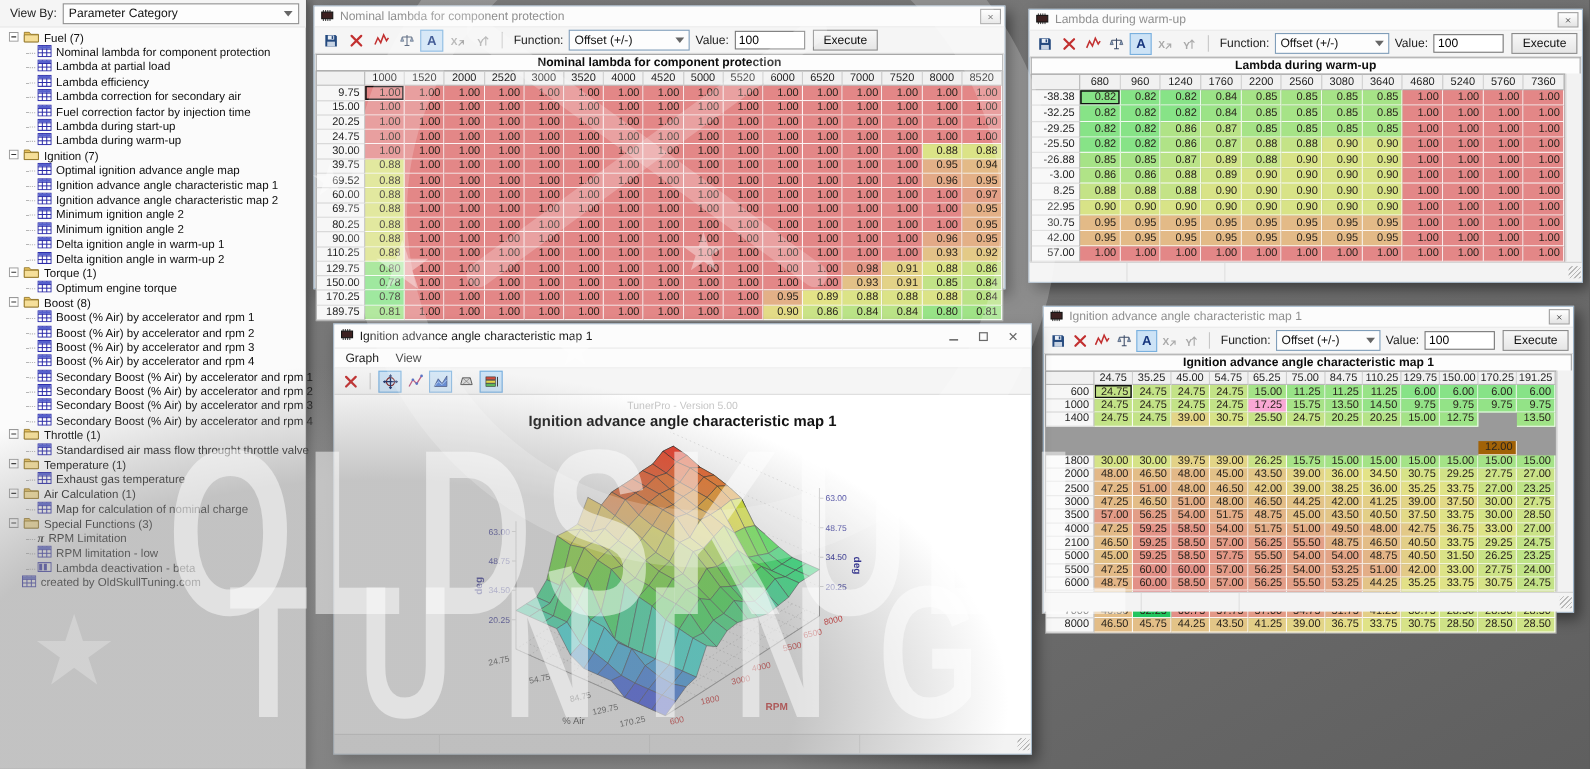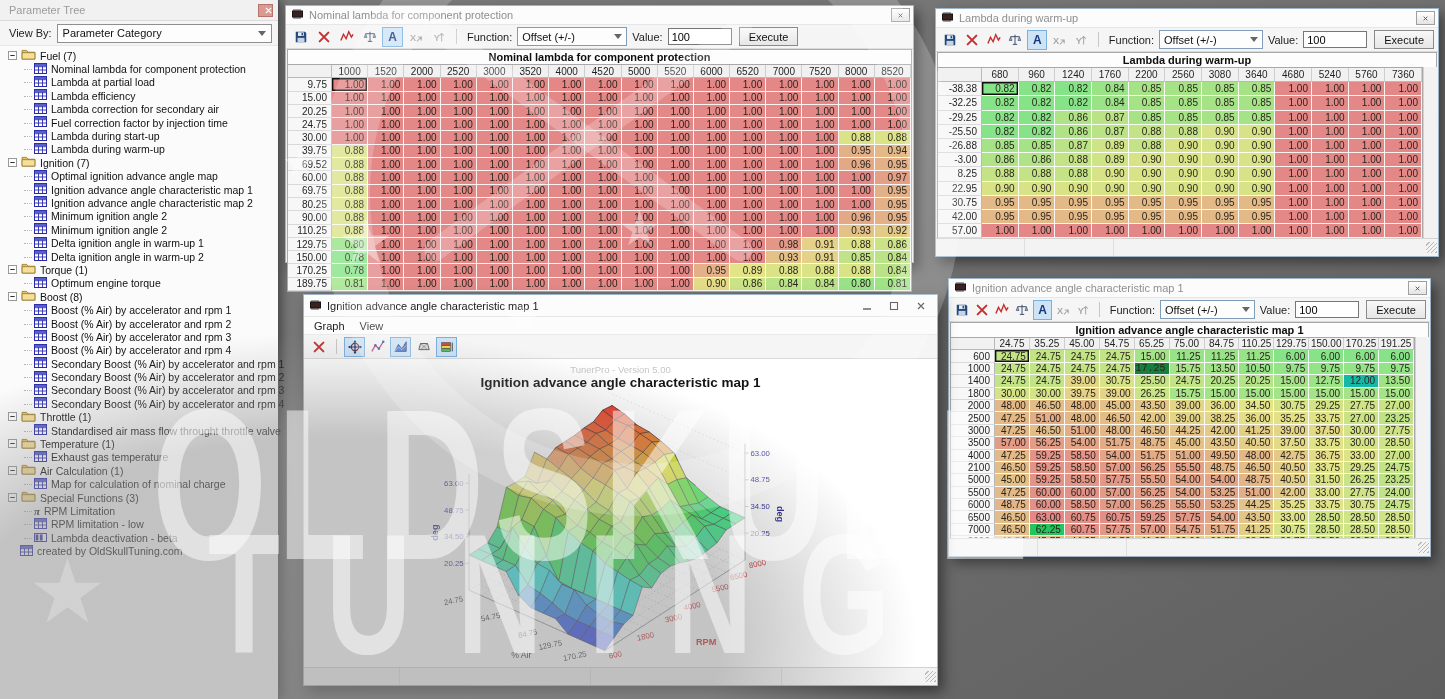"Parameter Tree" div.tree-header { html: <div> <span>Parameter Tree</span> <button> <svg> <path></path> </svg> </button> </div> -> none }
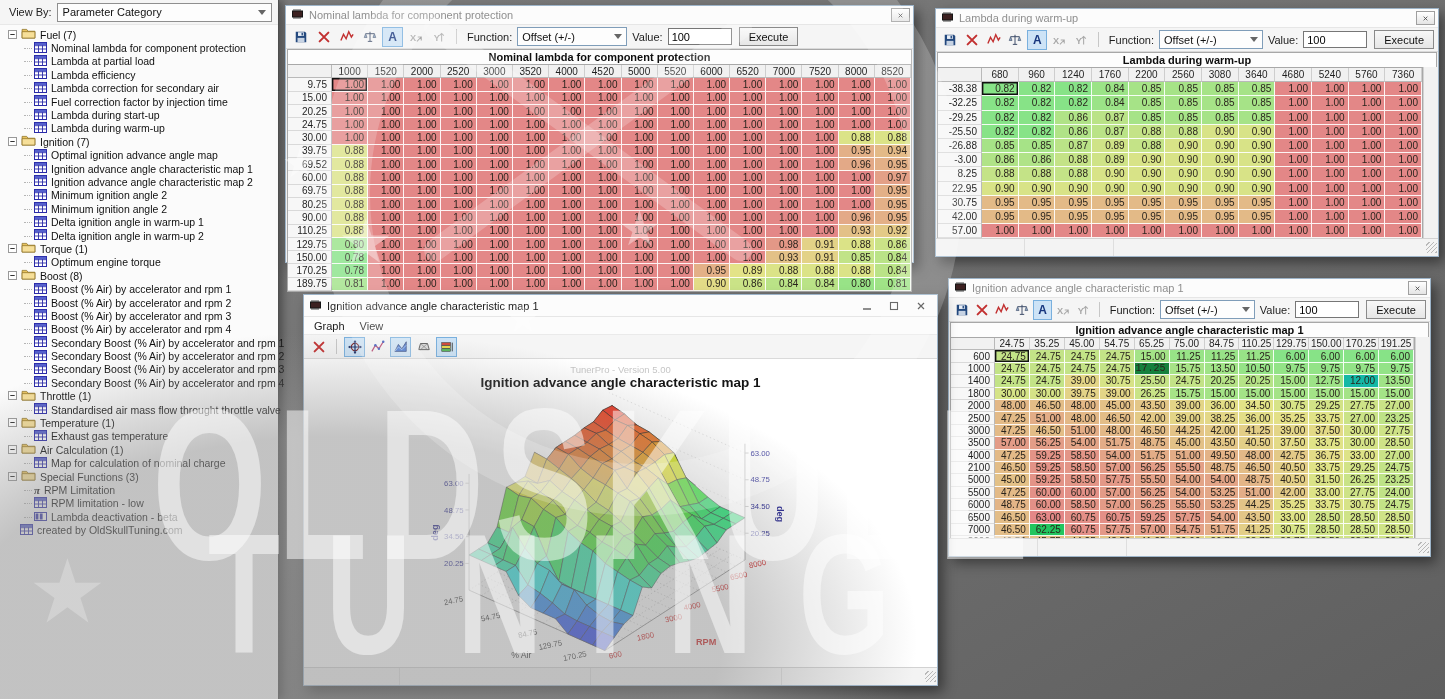"17.25" div.gc { background: #15803d -> #f9a8d4; font-family: Liberation Mono, monospace -> none }
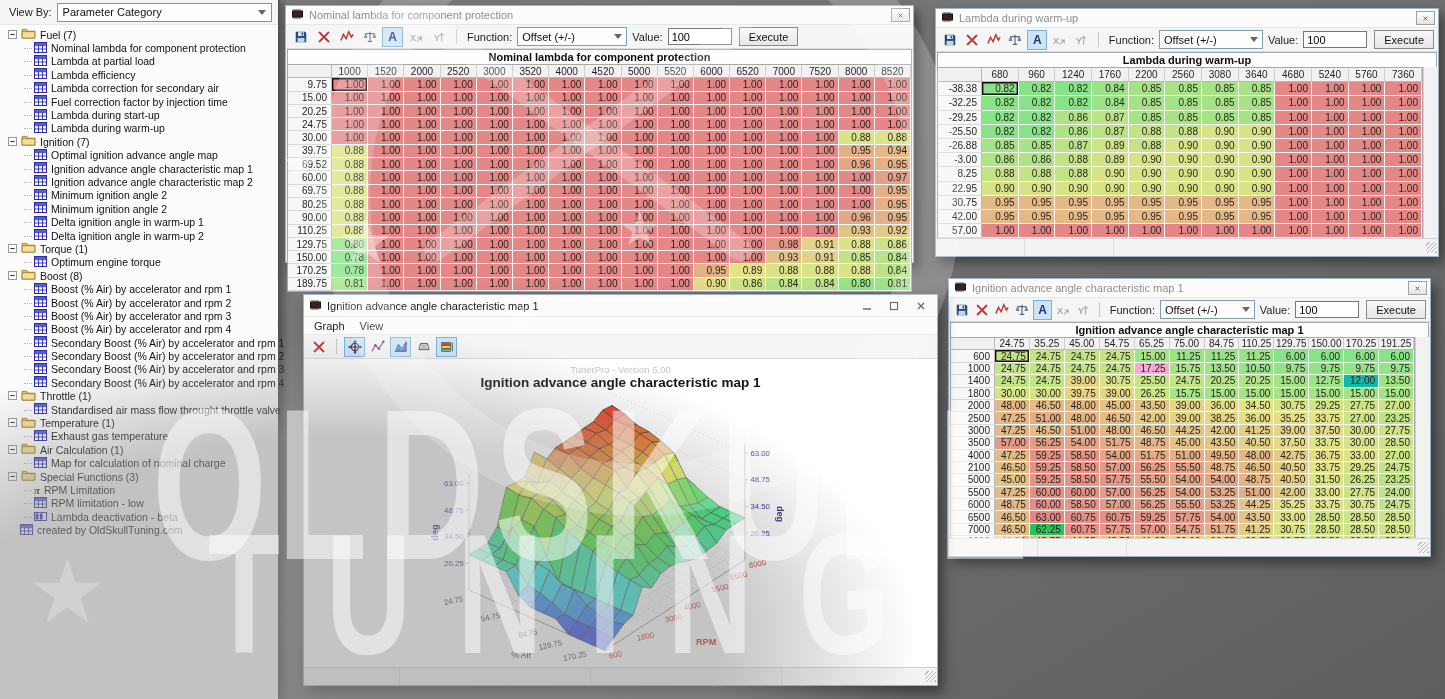"10.50" div.gc { text: 10.50 -> 14.50 }
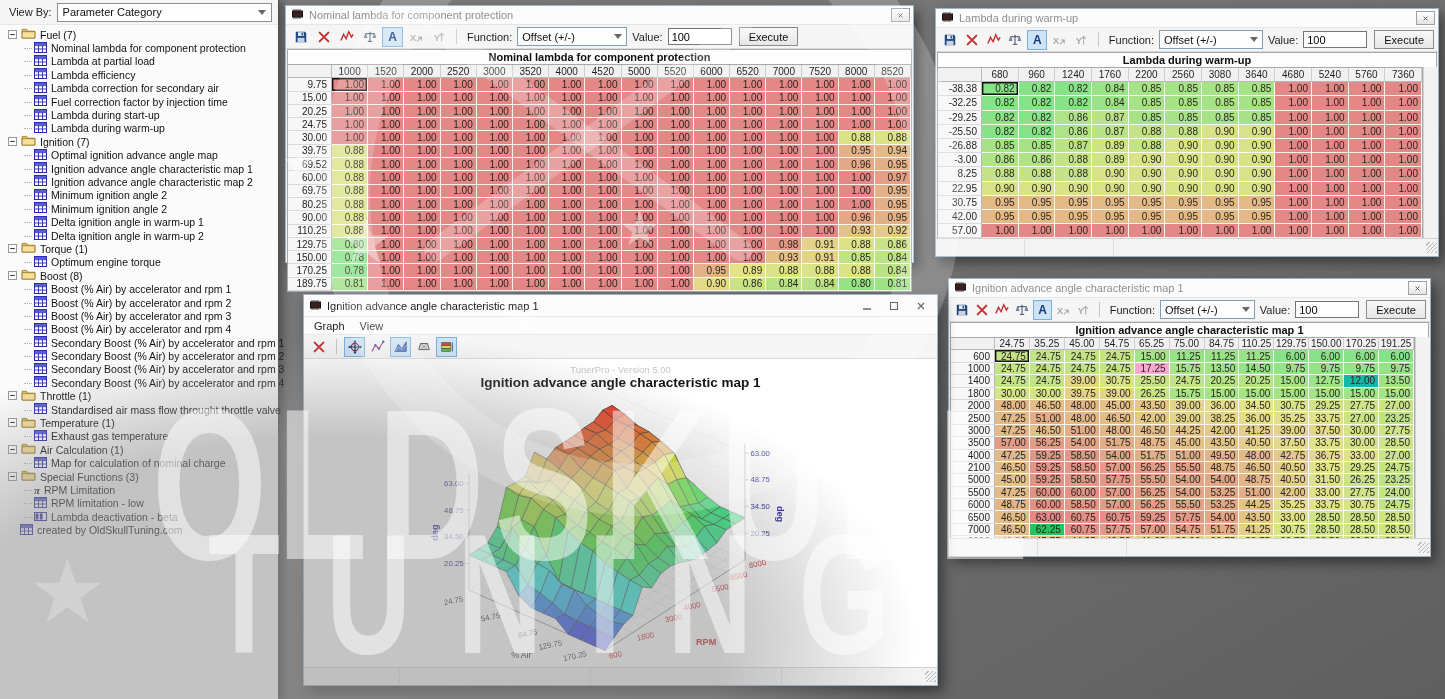"12.00" div.gc { background: #14b8a6 -> #a16207; margin-top: none -> 26px }
